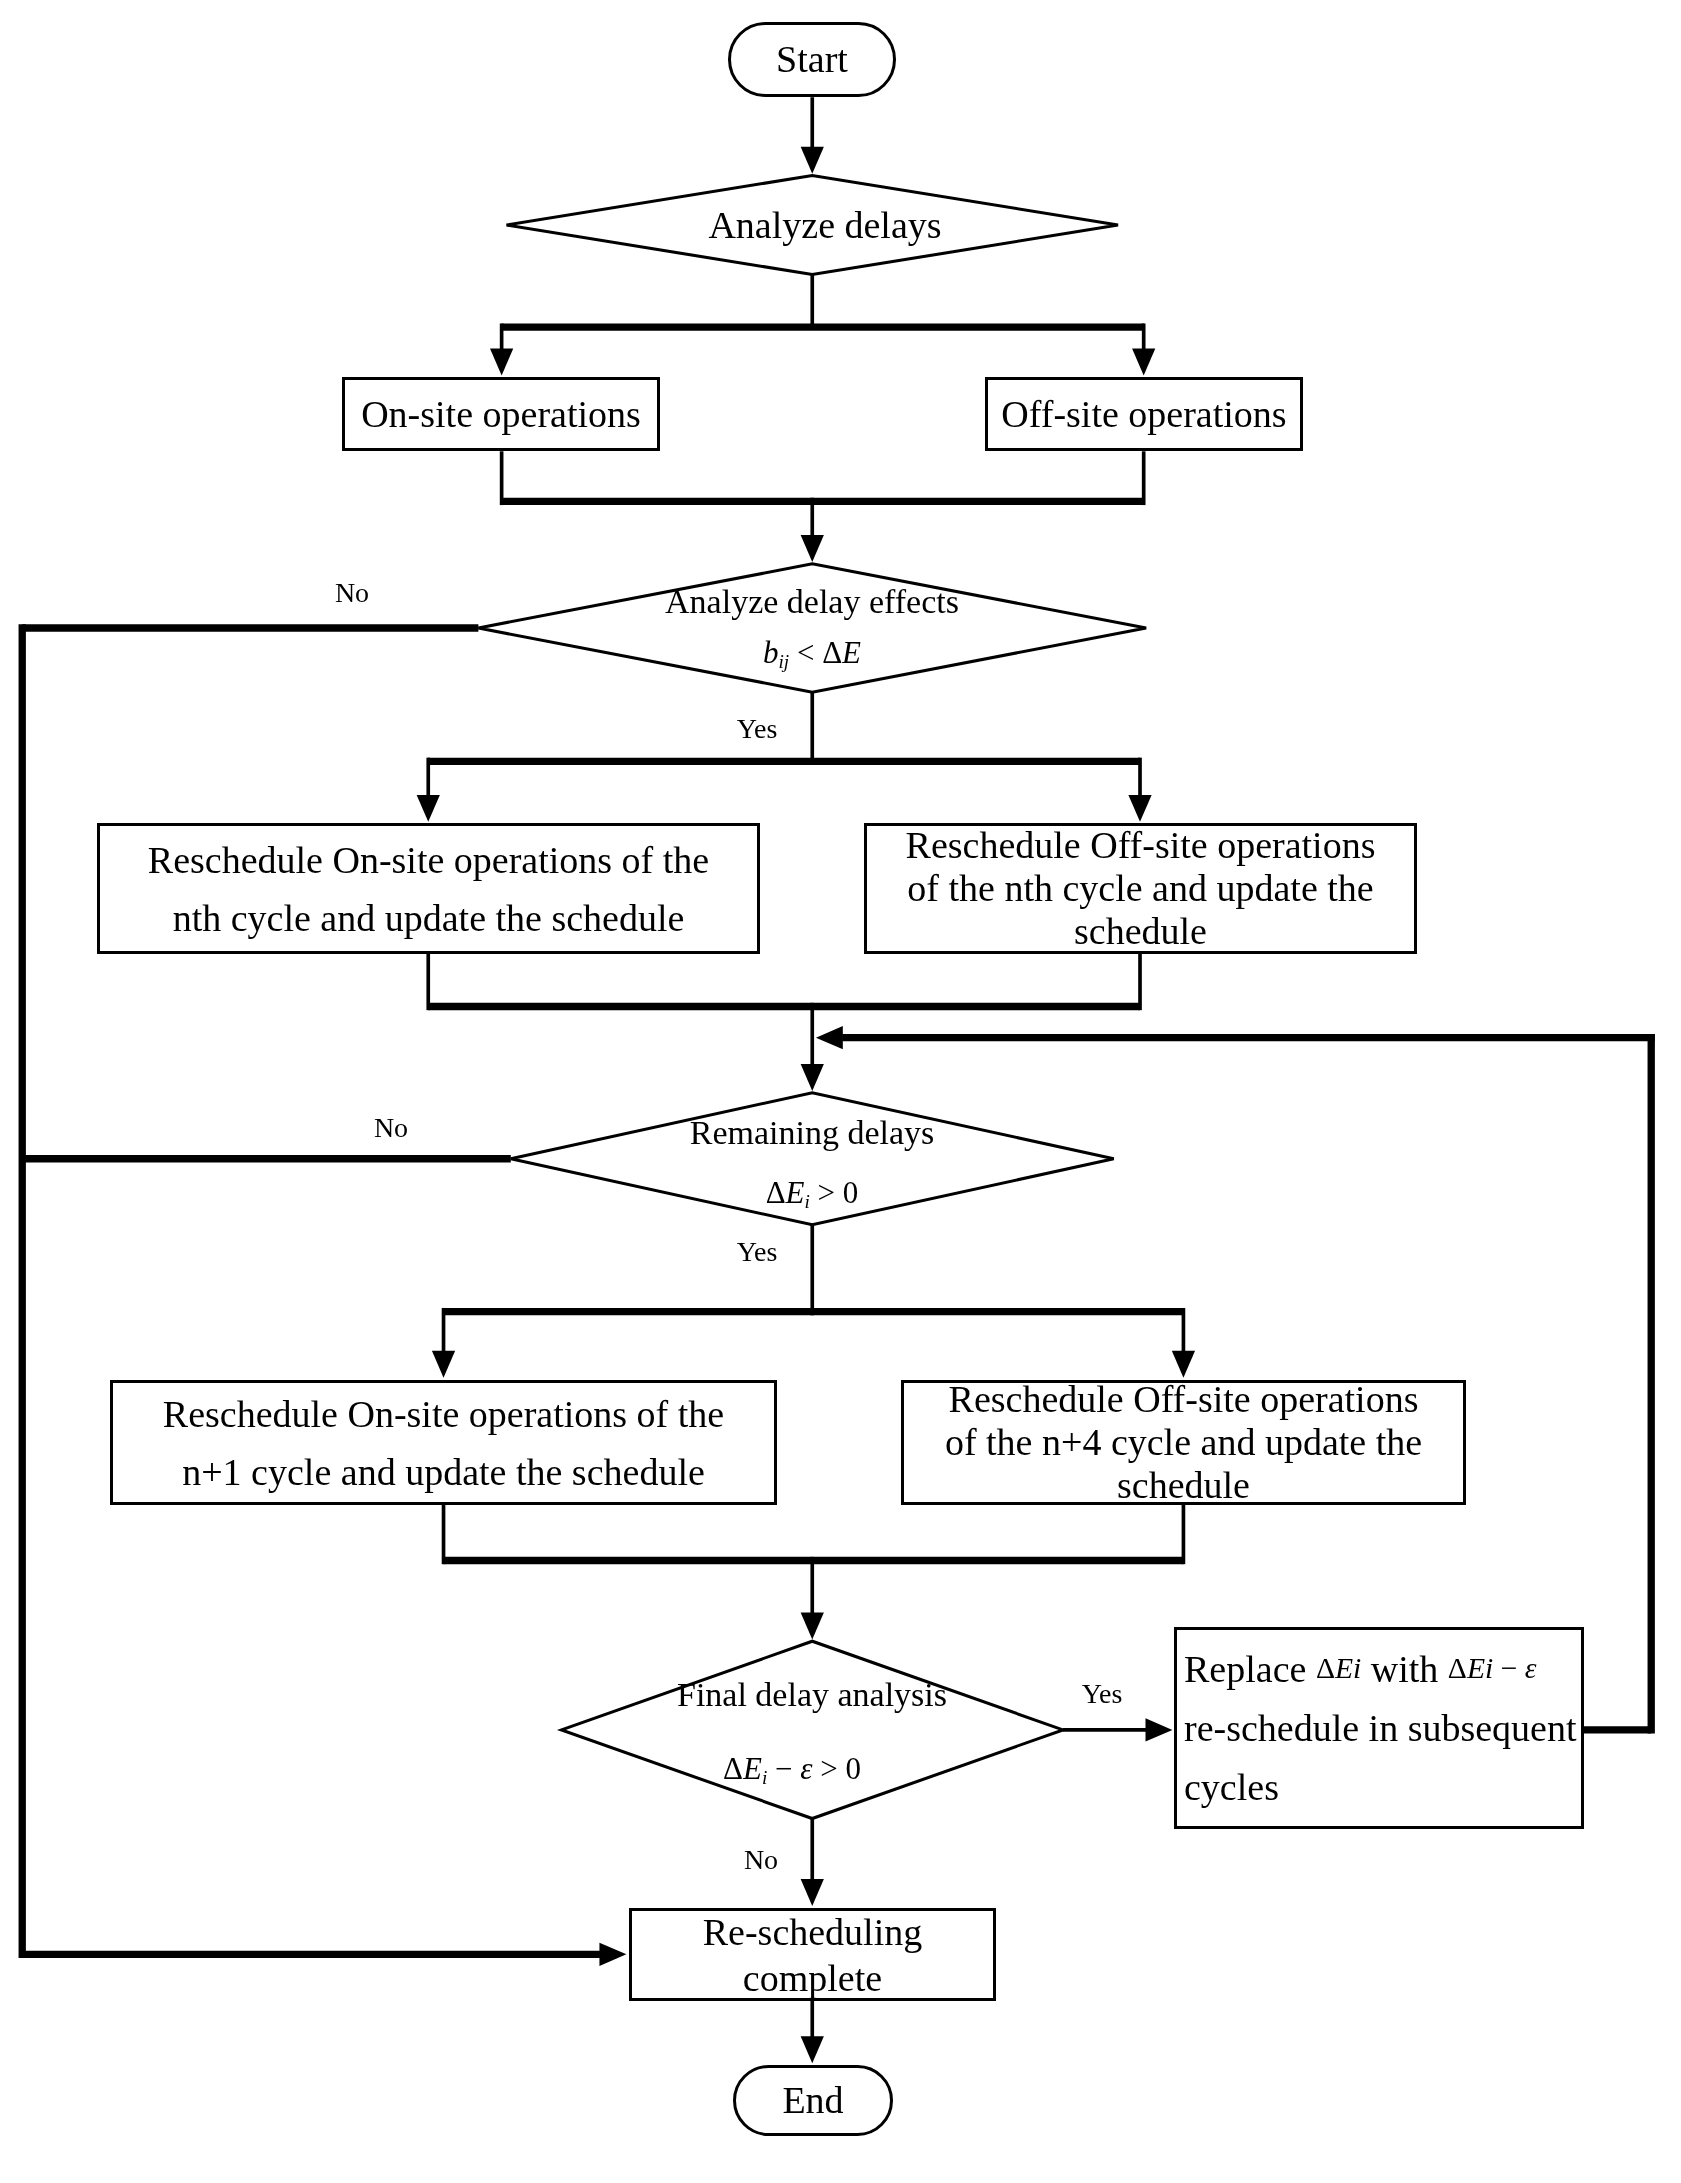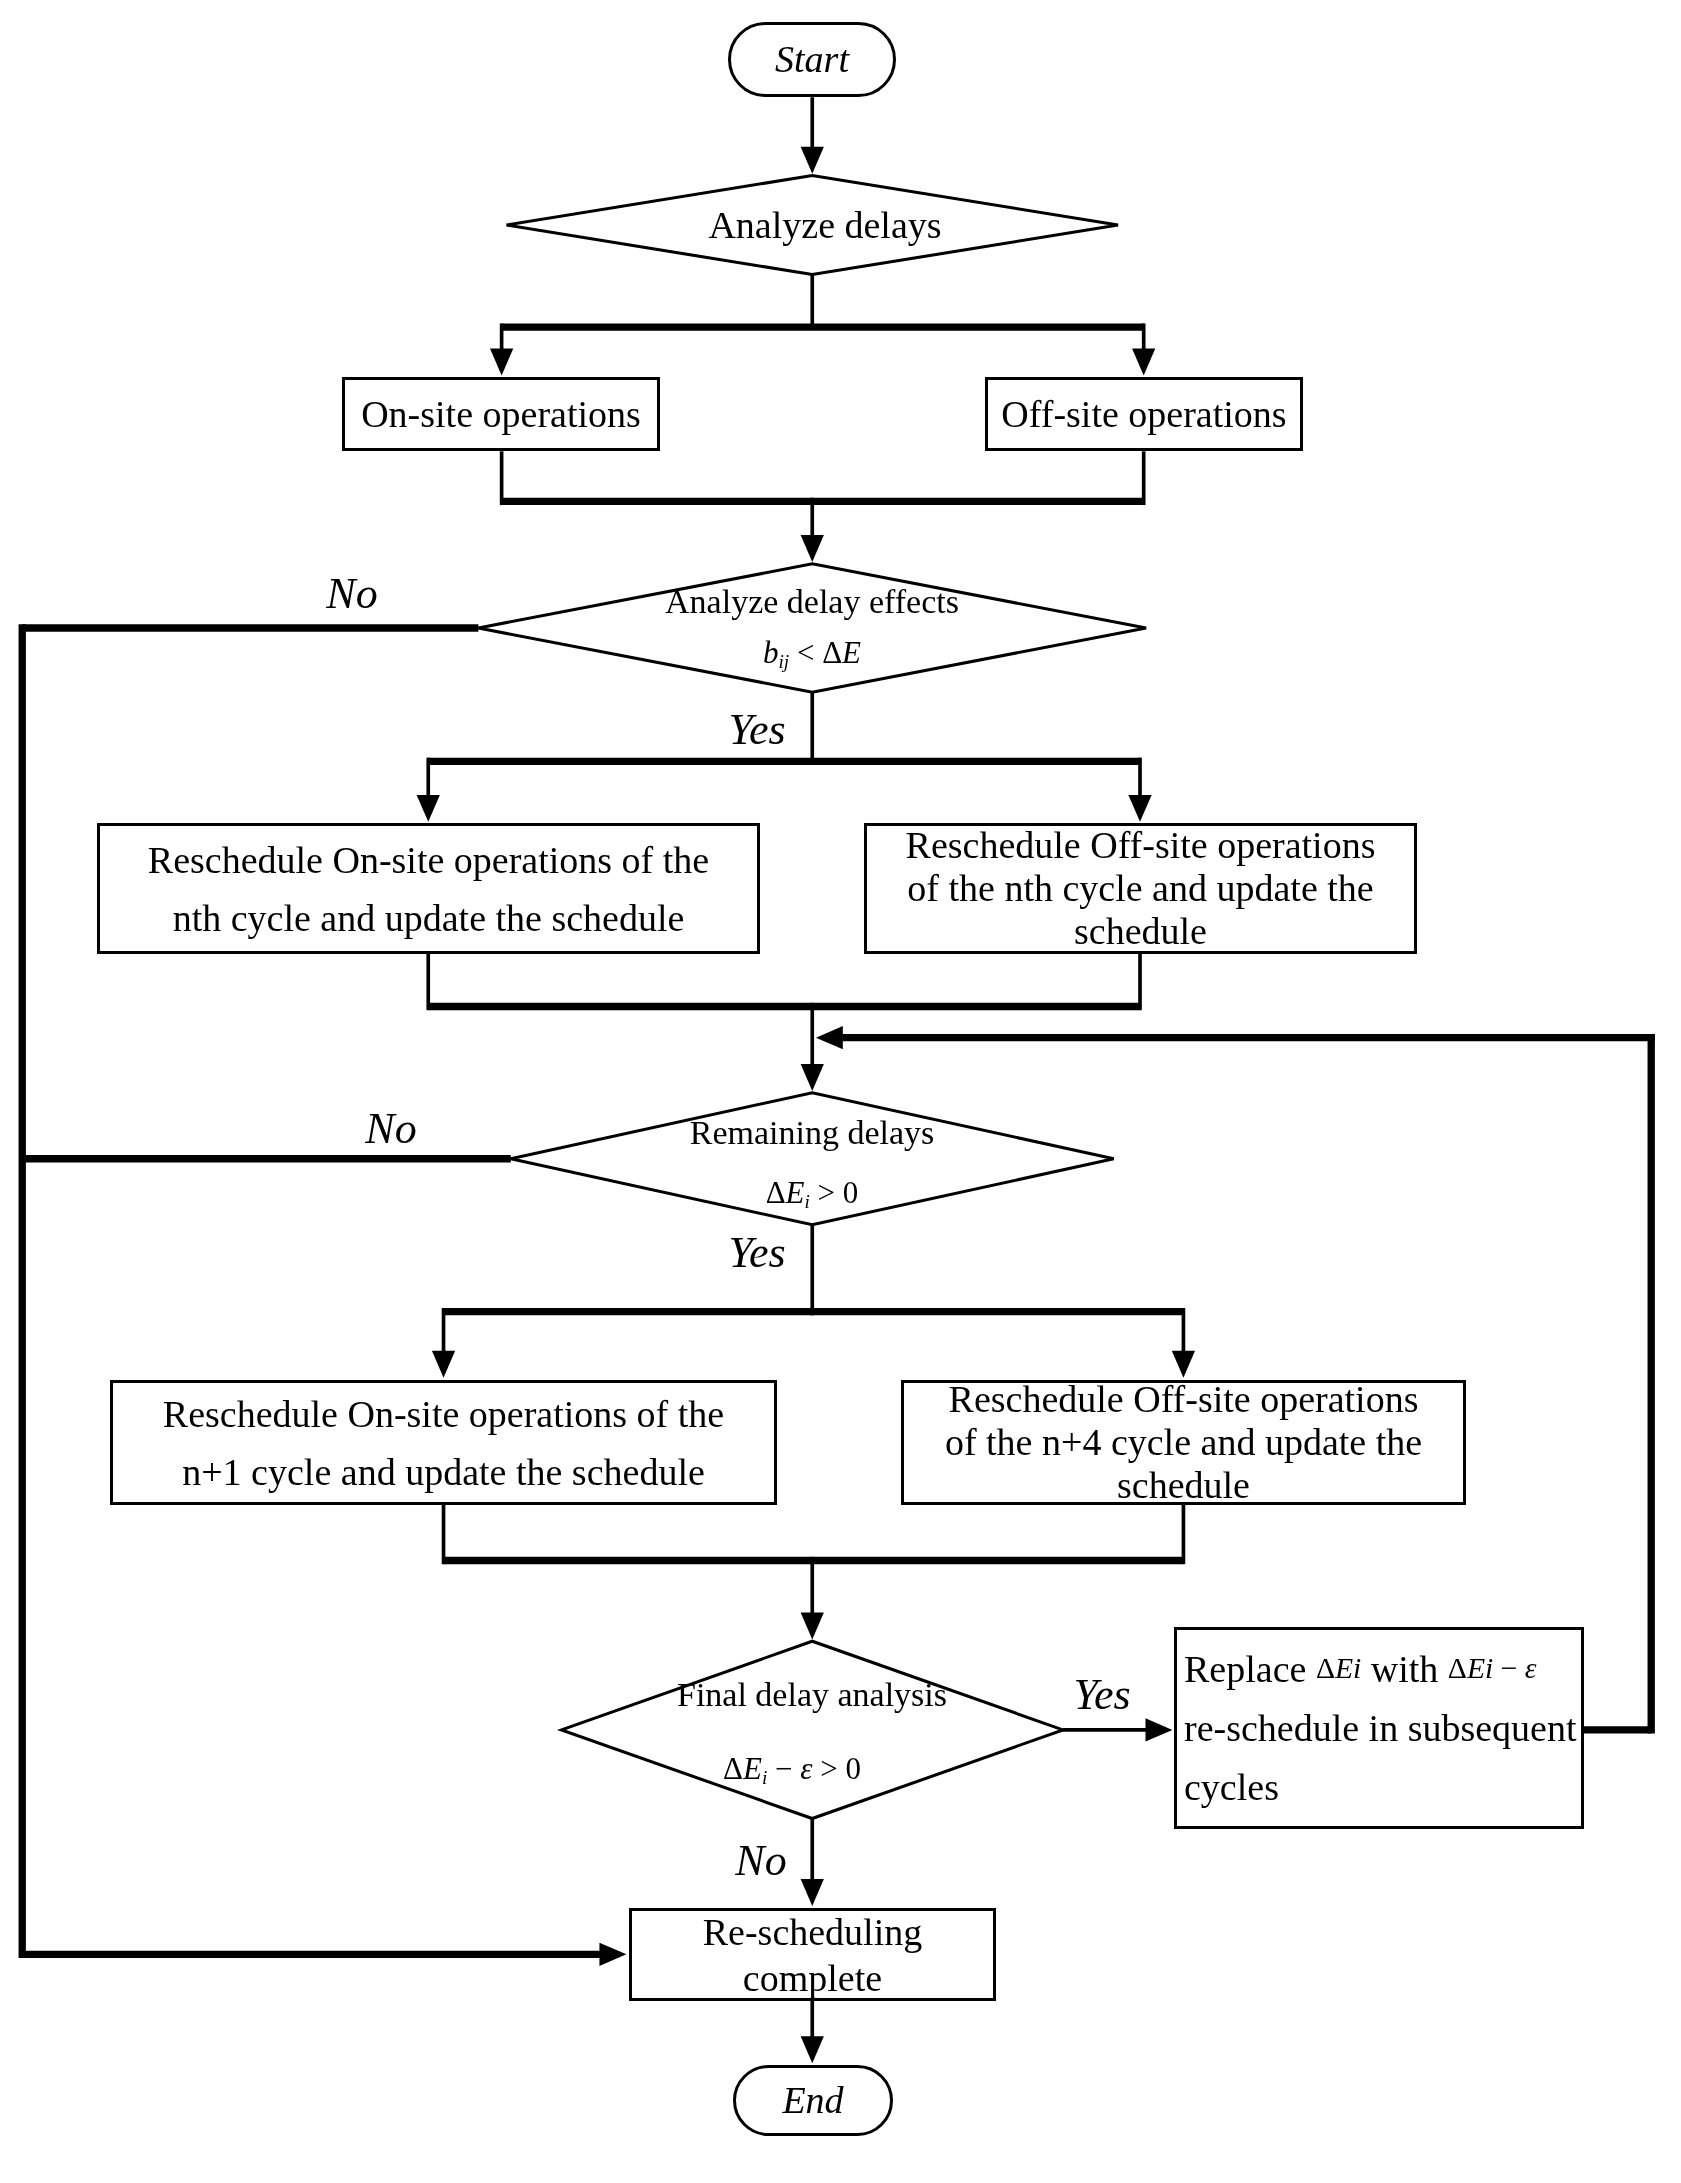"Start" .stadium { font-style: italic -> none }
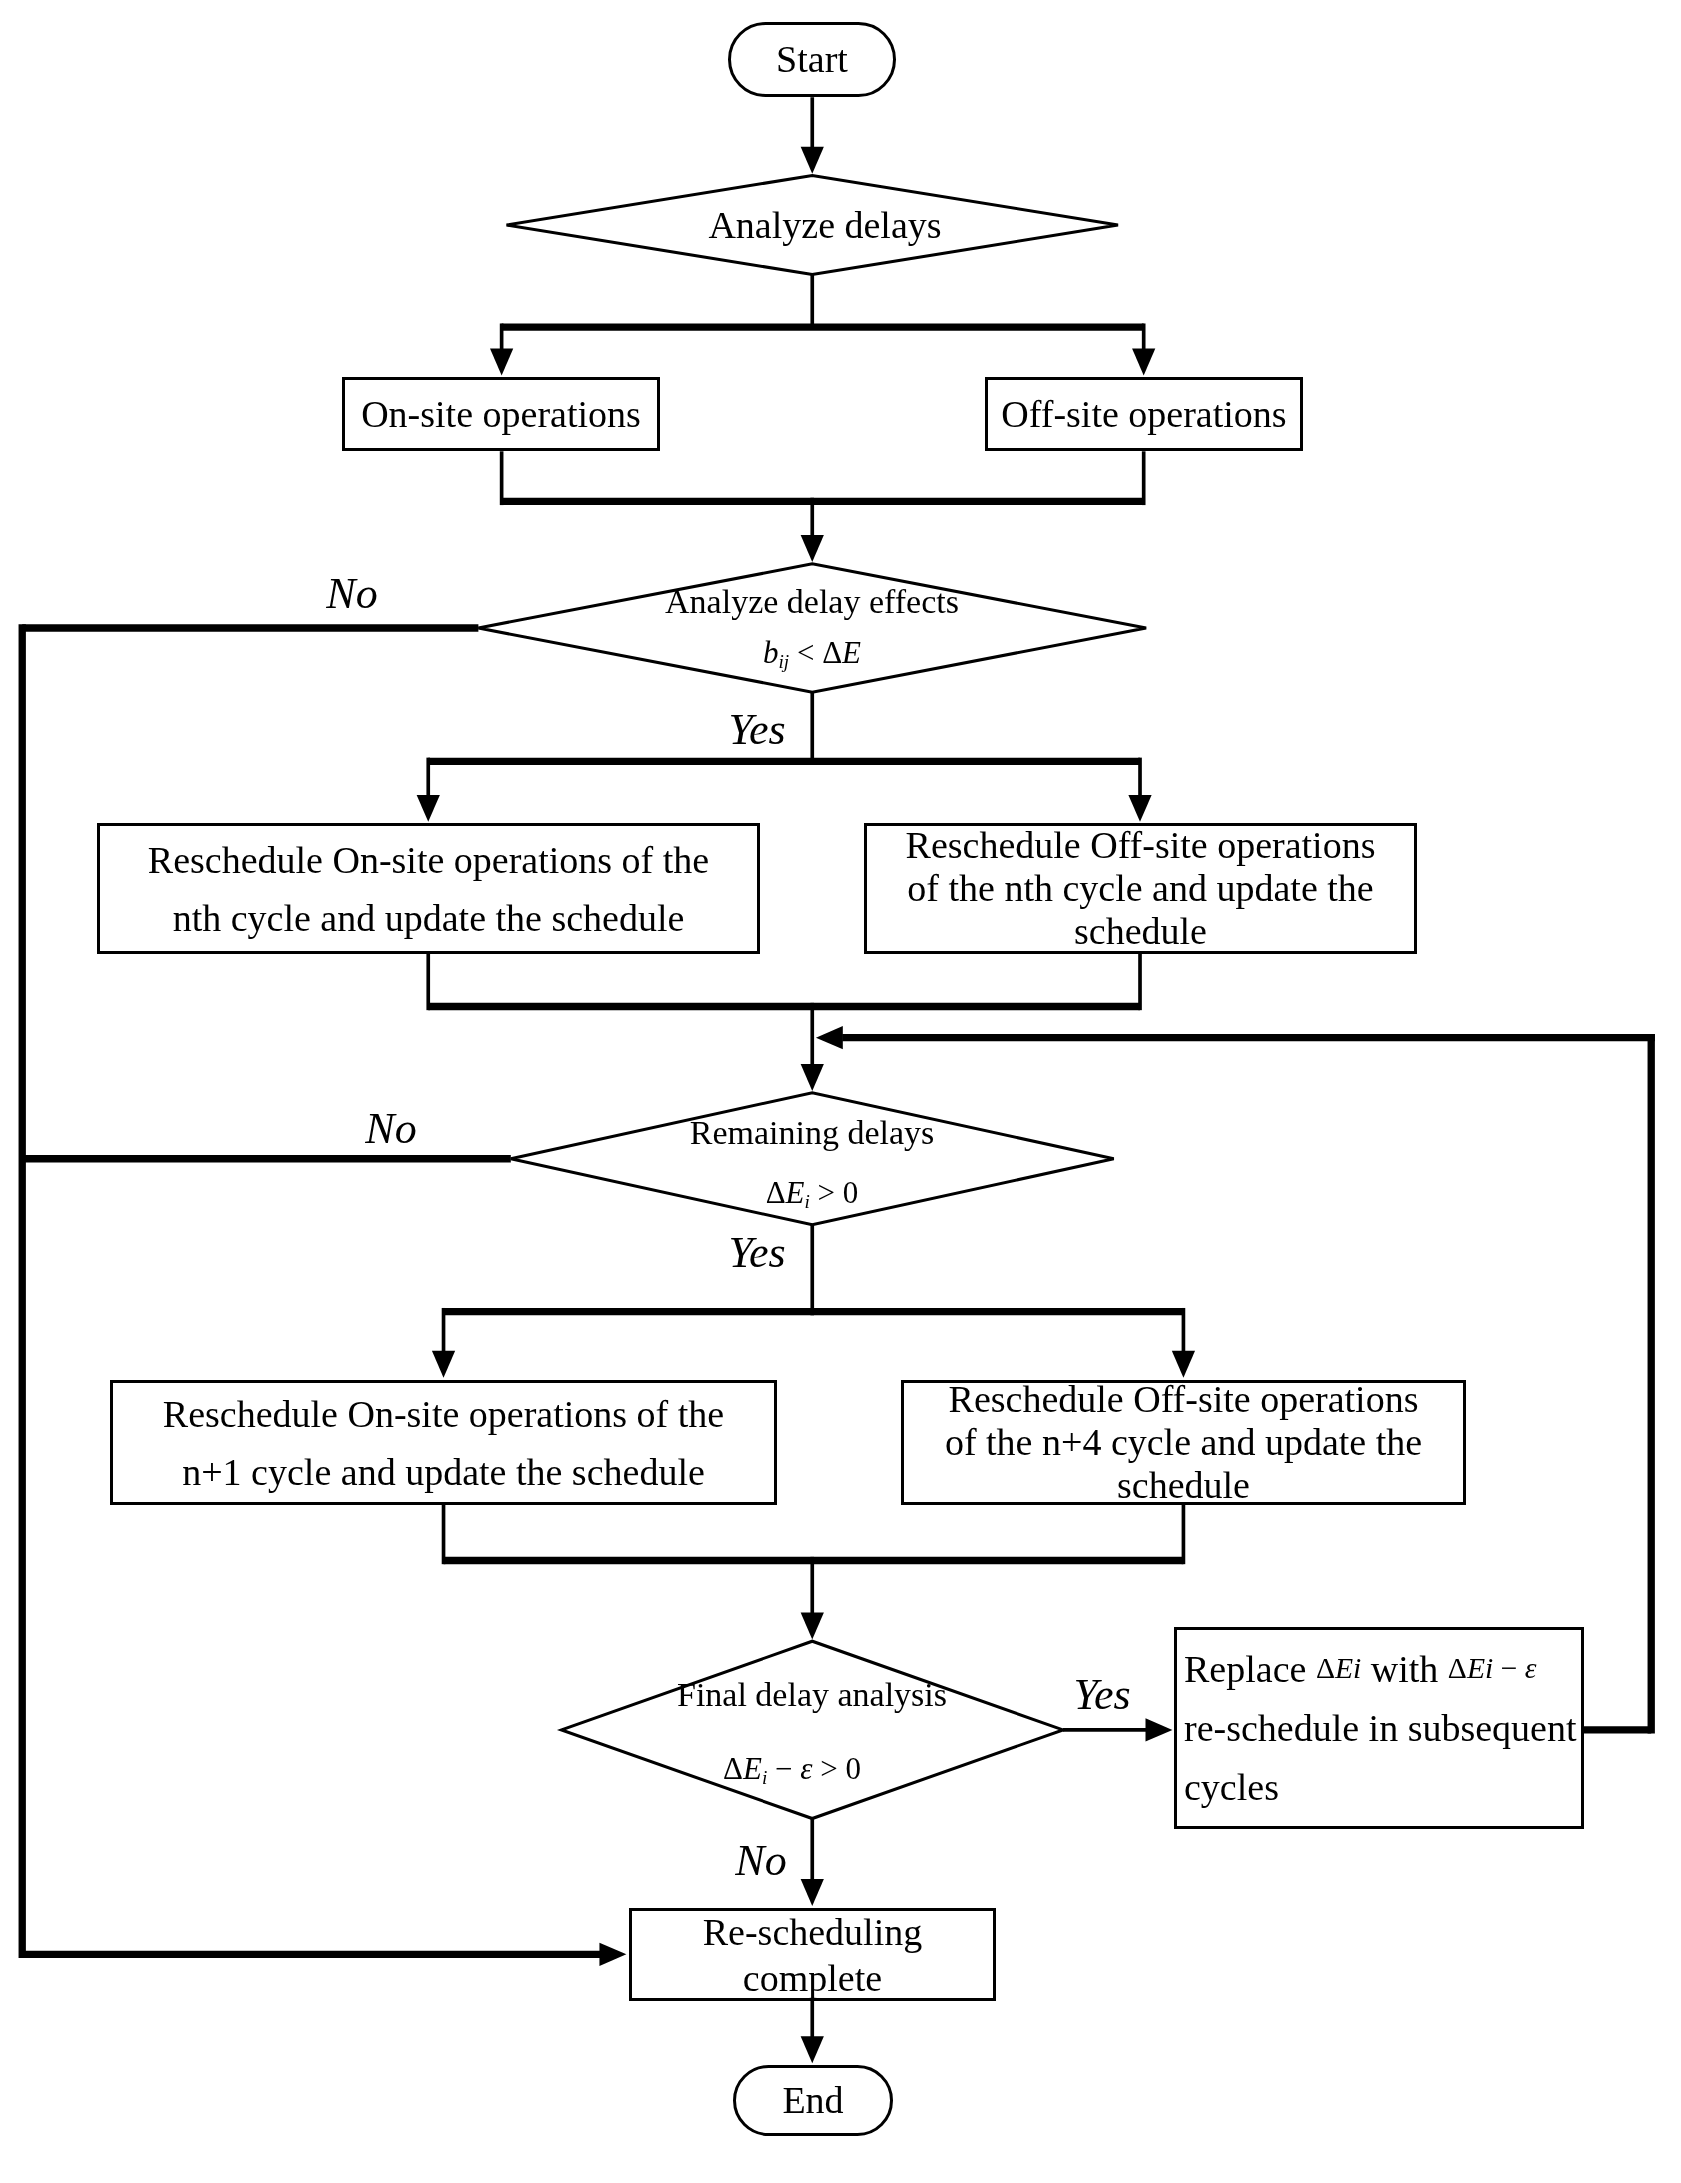"No" .edgelbl { font-size: 44px -> 28px; font-style: italic -> none }
